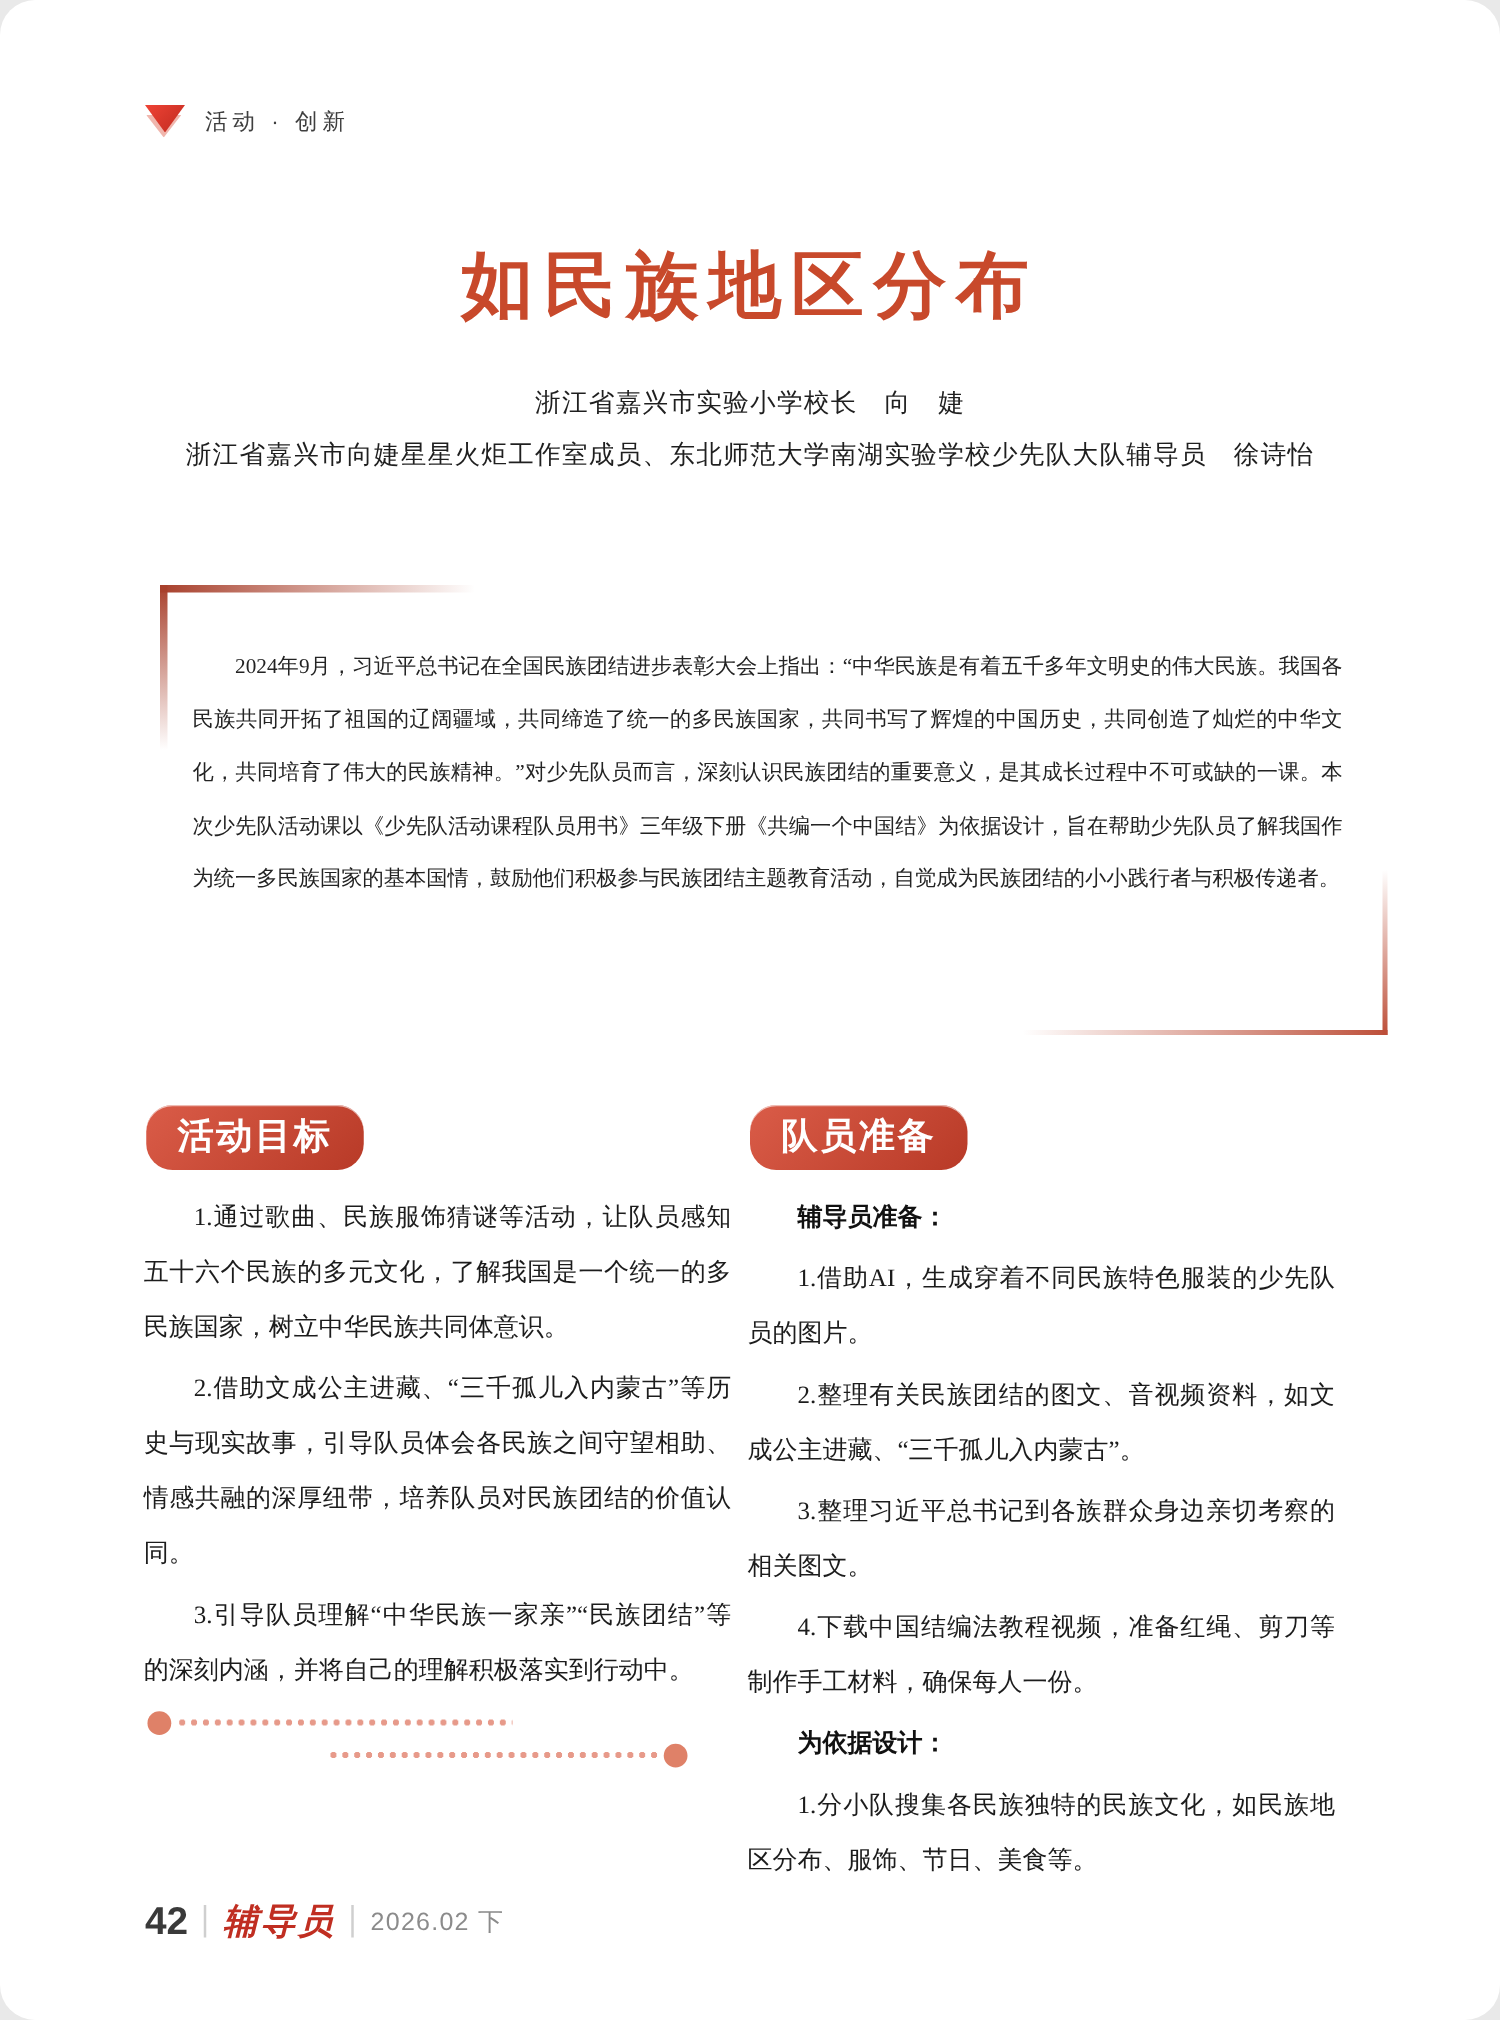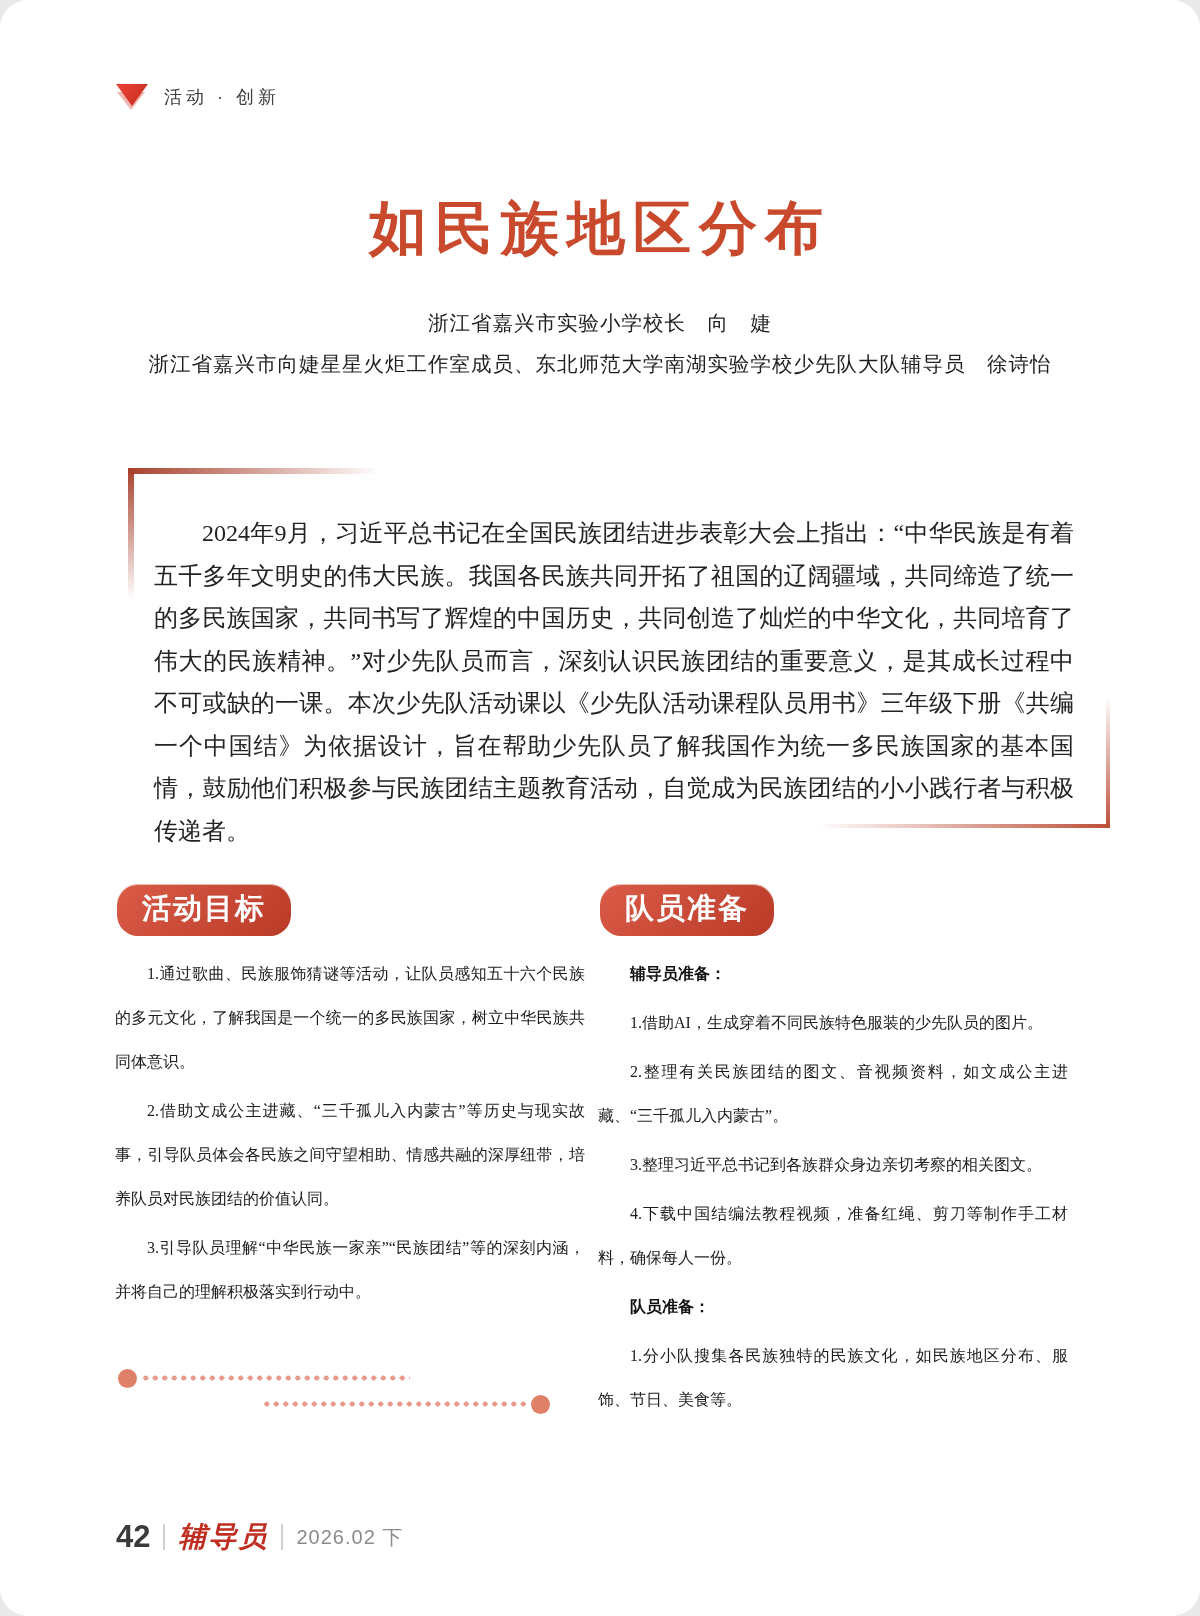"2024年9月，习近平总书记在全国民族团结进步表彰大会上指出：“中华民族是有着五" .quote-text { font-size: 24px -> 17px }
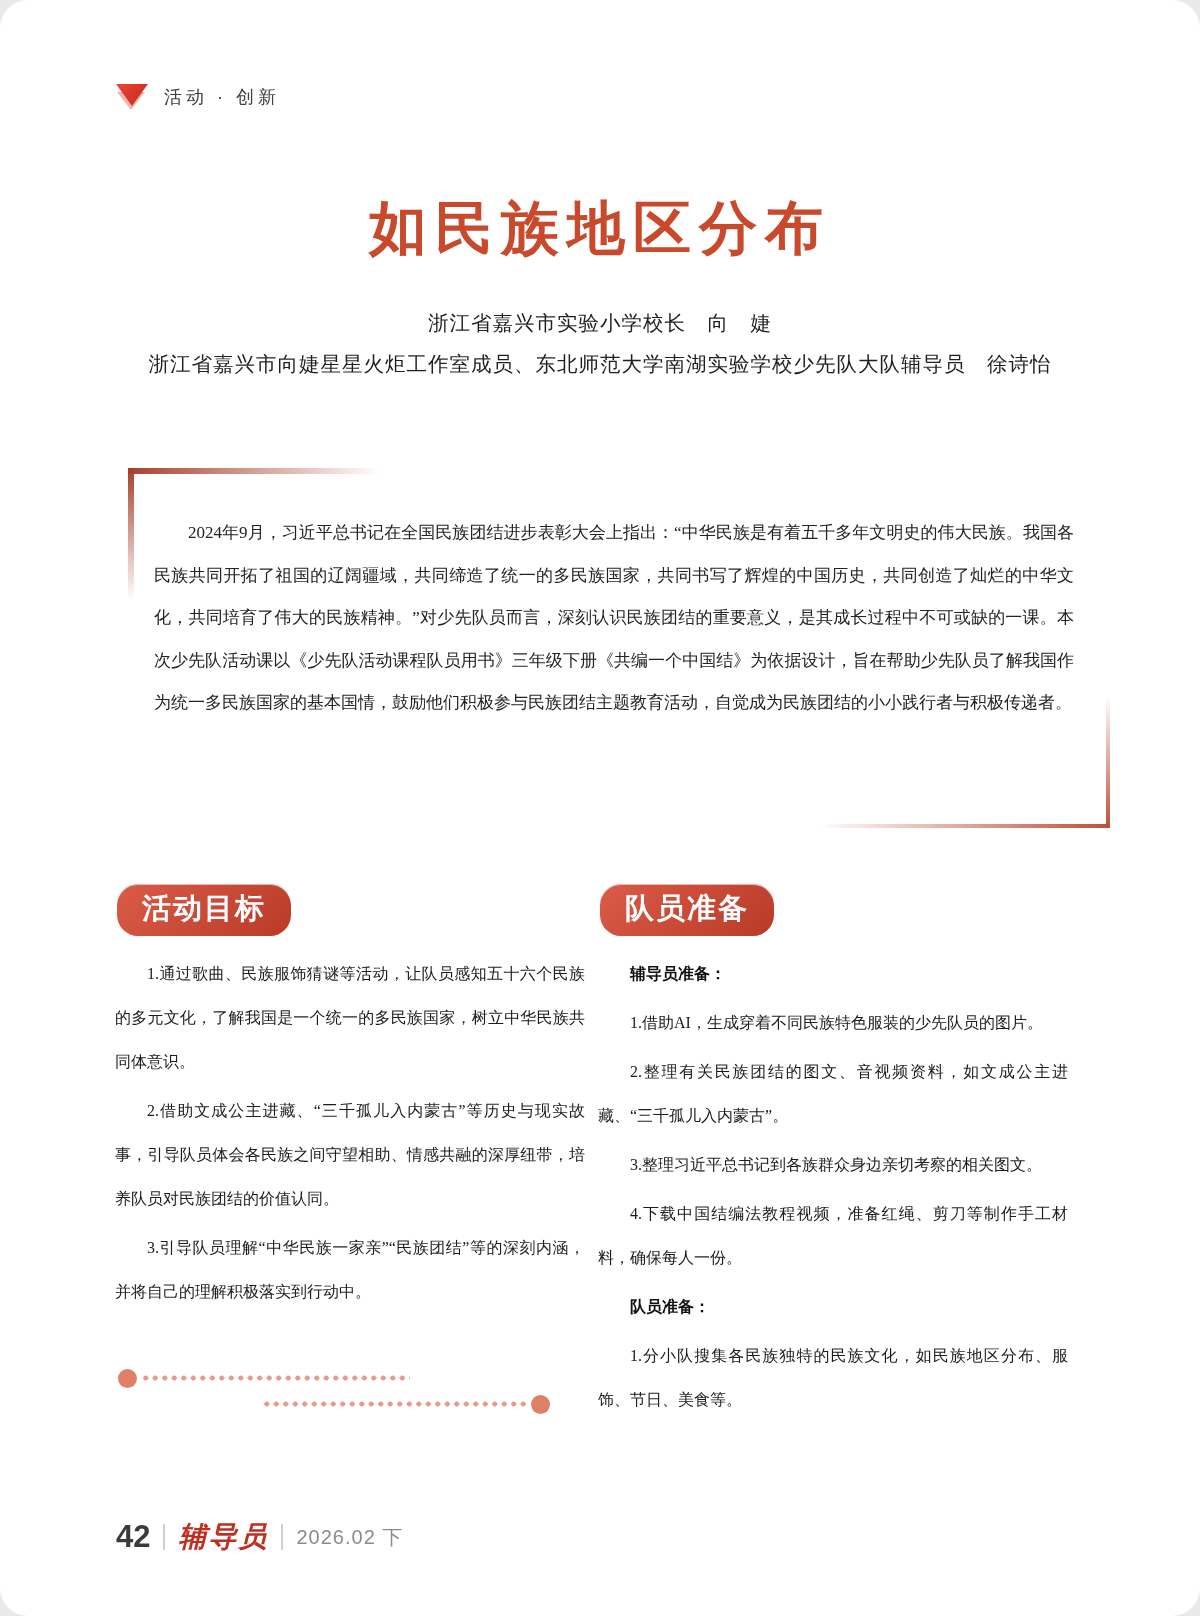"1.通过歌曲、民族服饰猜谜等活动，让队员感知五十六个民族的多元文化，了解我国是一" .col p { font-size: 16px -> 20px }
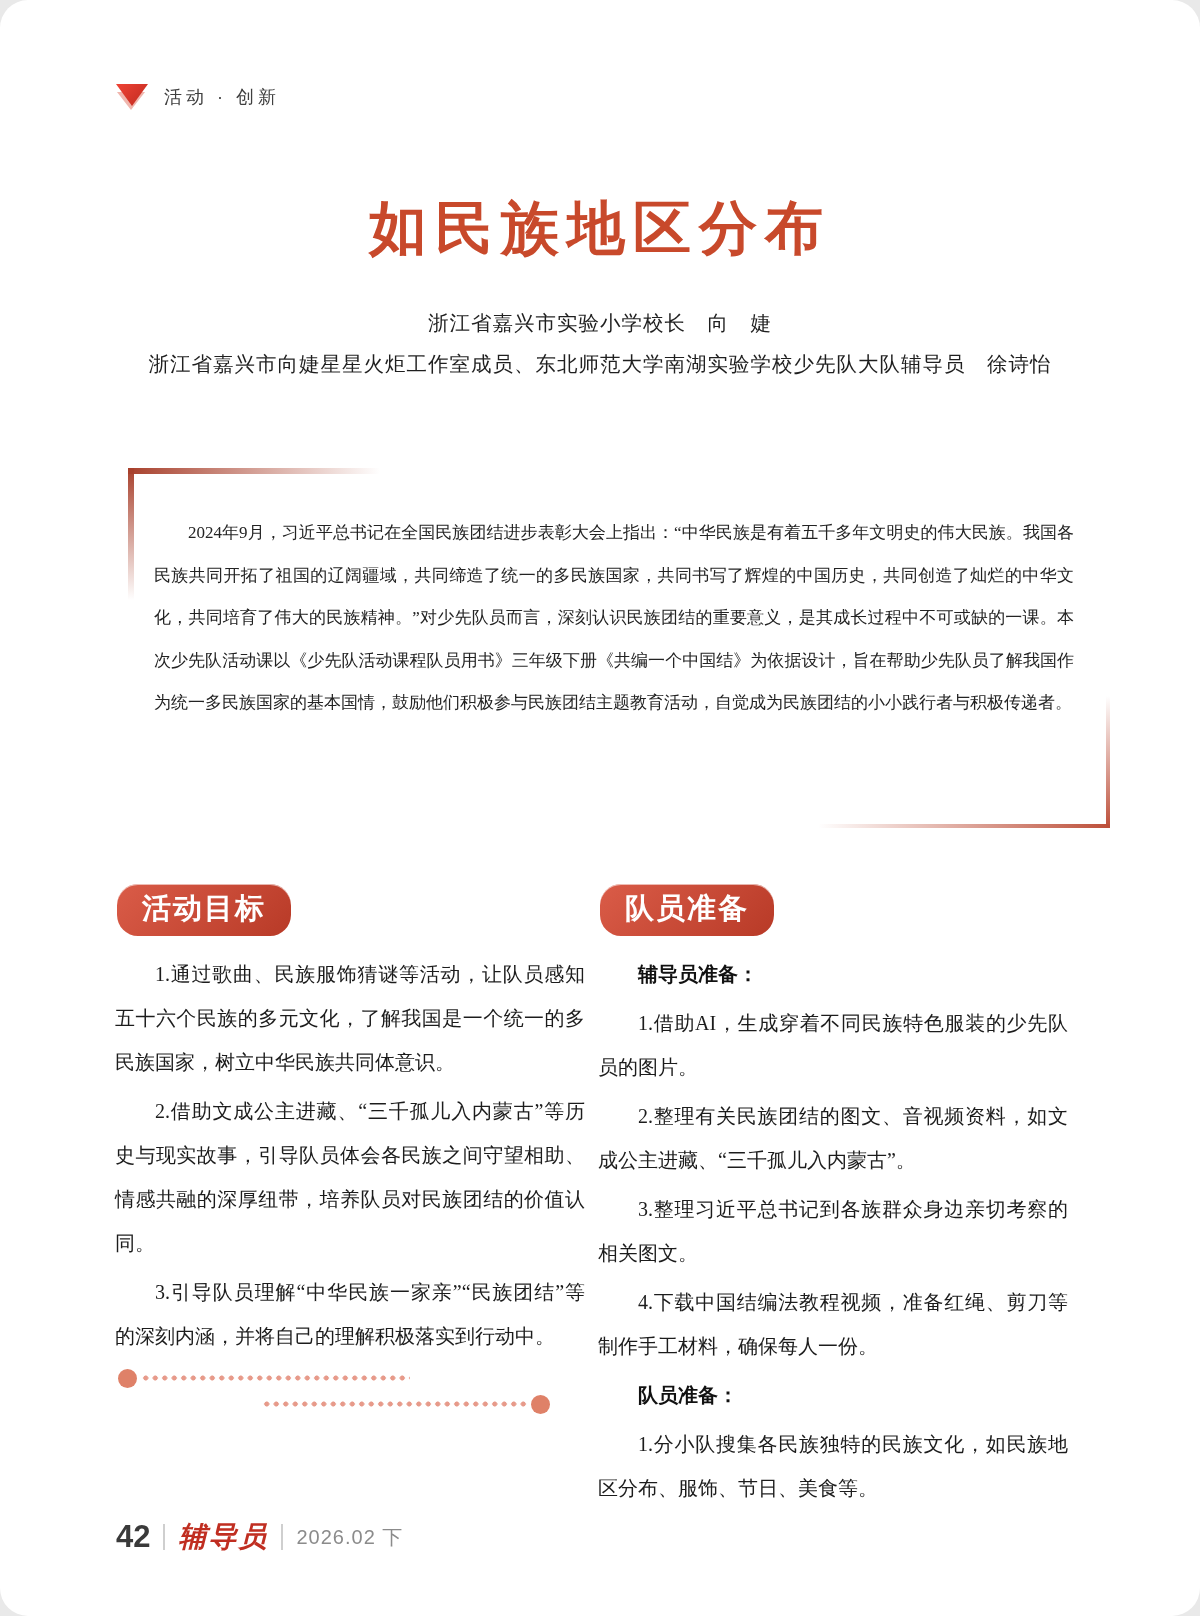"队员准备：" p.subhead { text: 队员准备 -> 为依据设计 }
